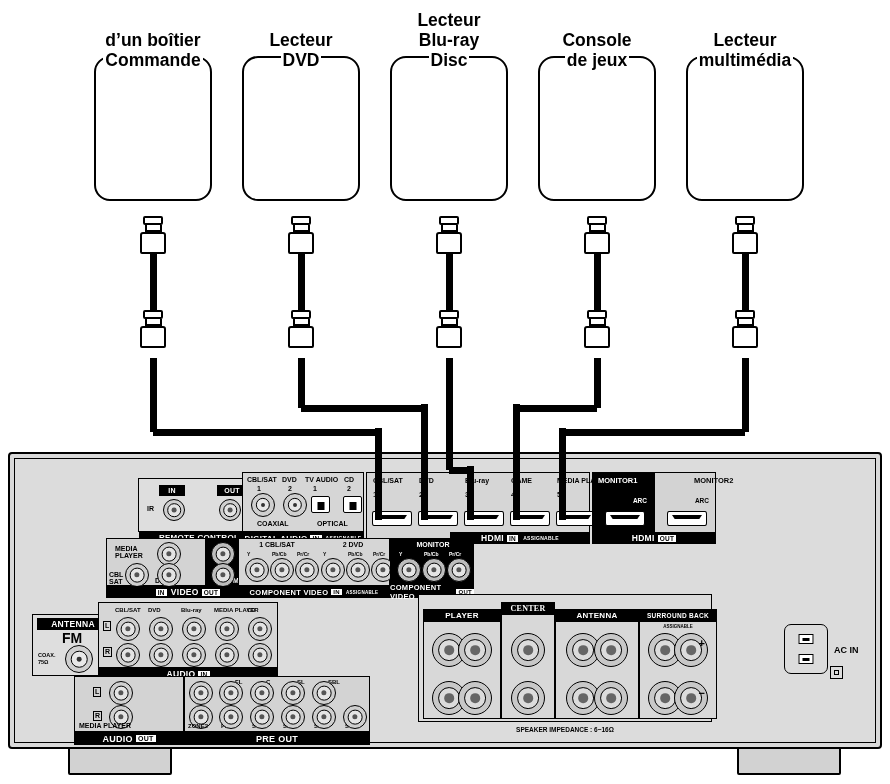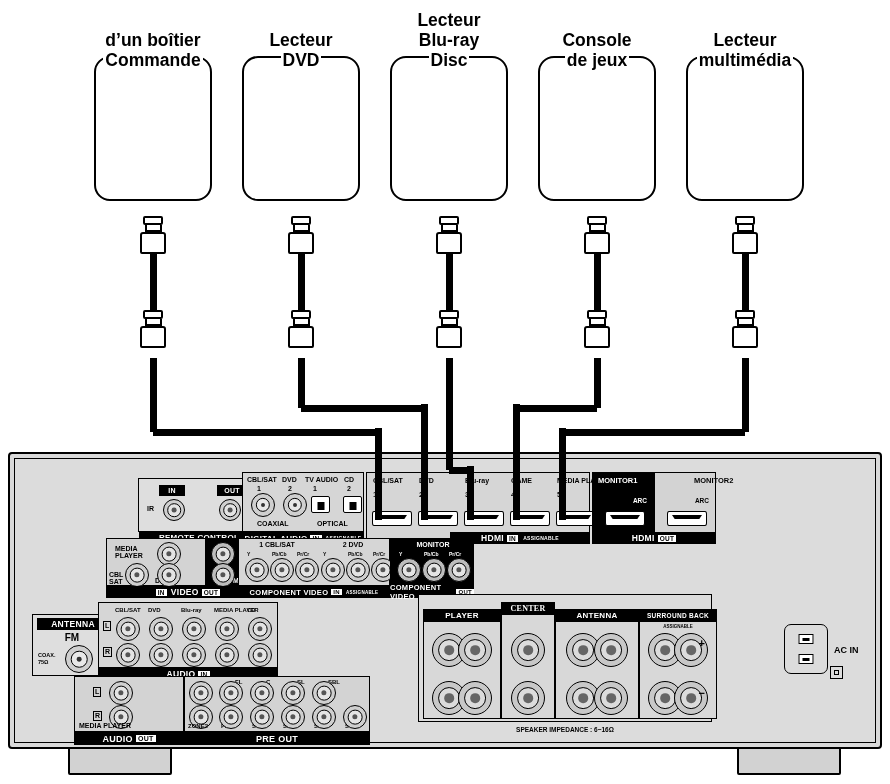"FM" div.txt { font-size: 10px -> 14px }
